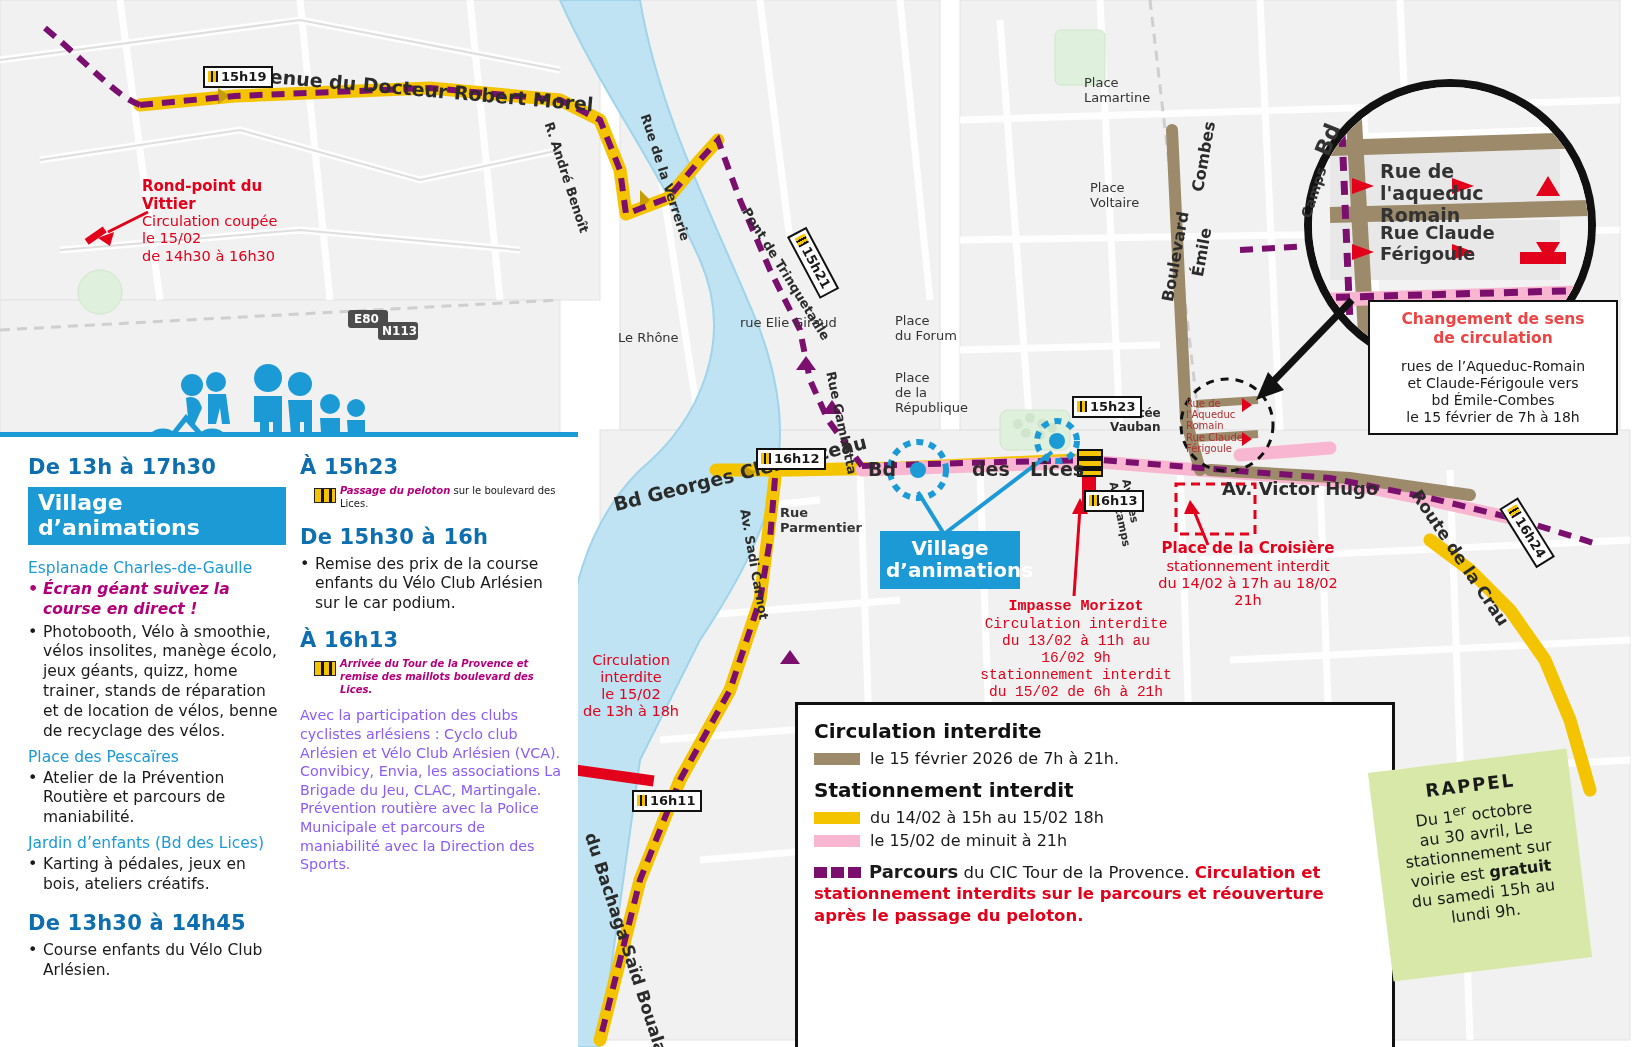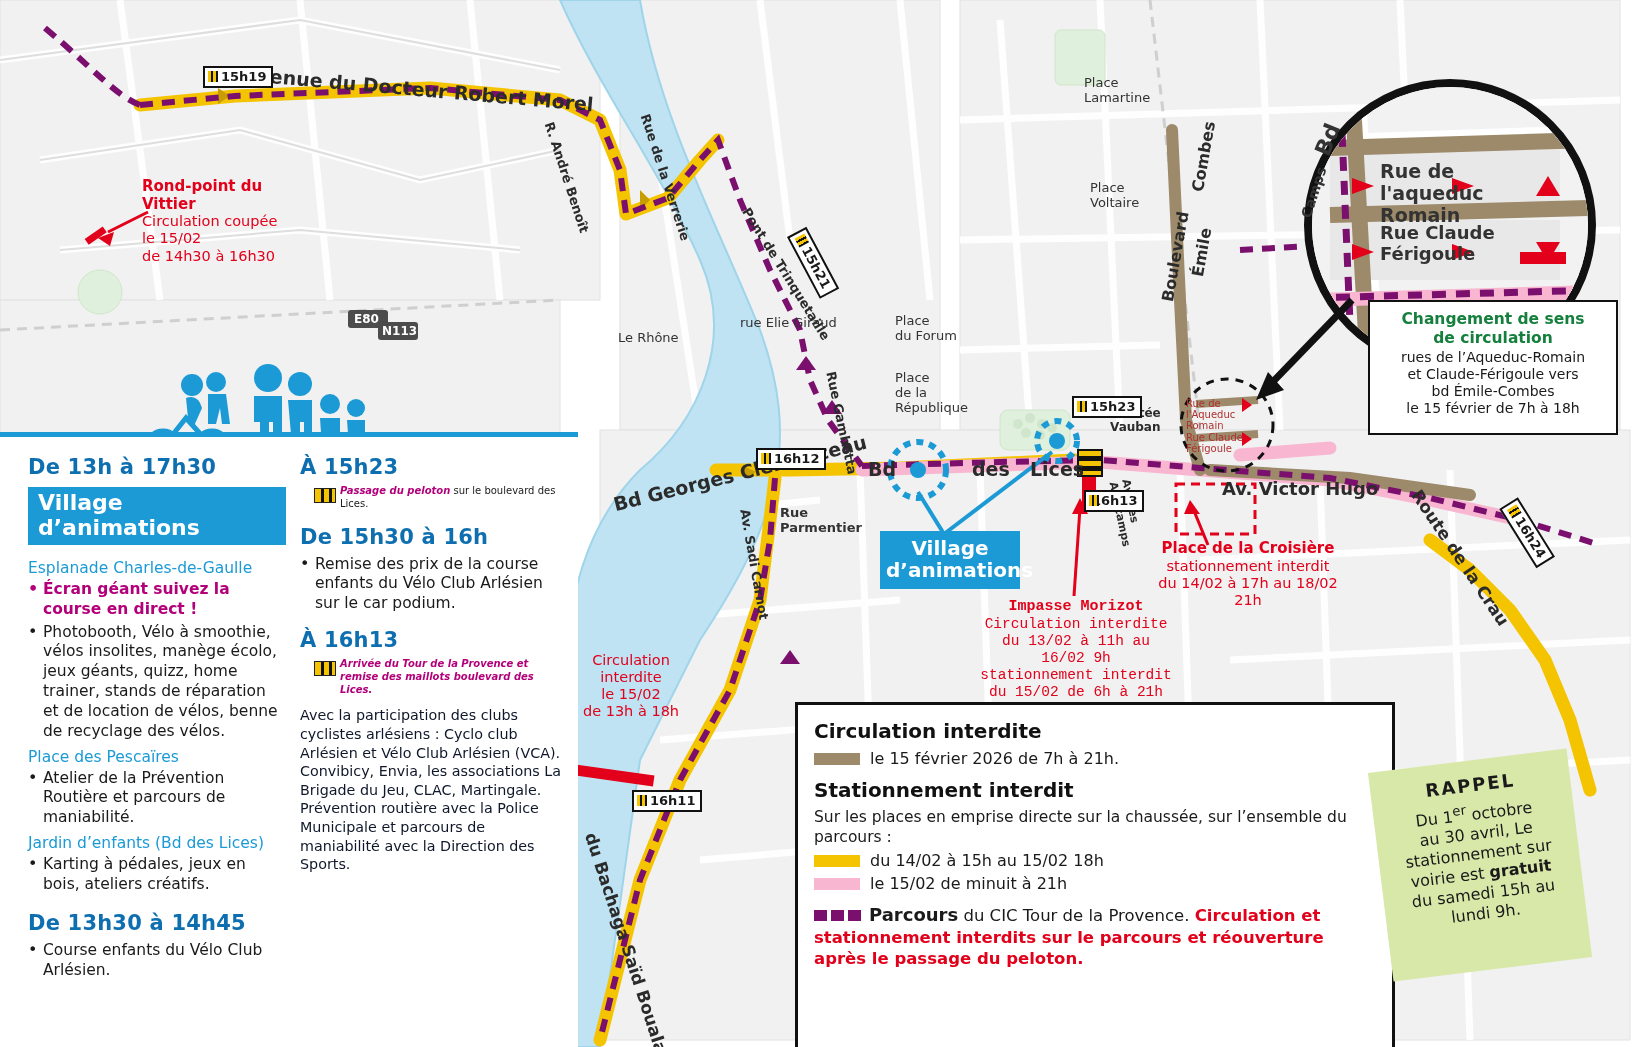"Changement de sens" .callout .t { color: #15803d -> #ef4444 }
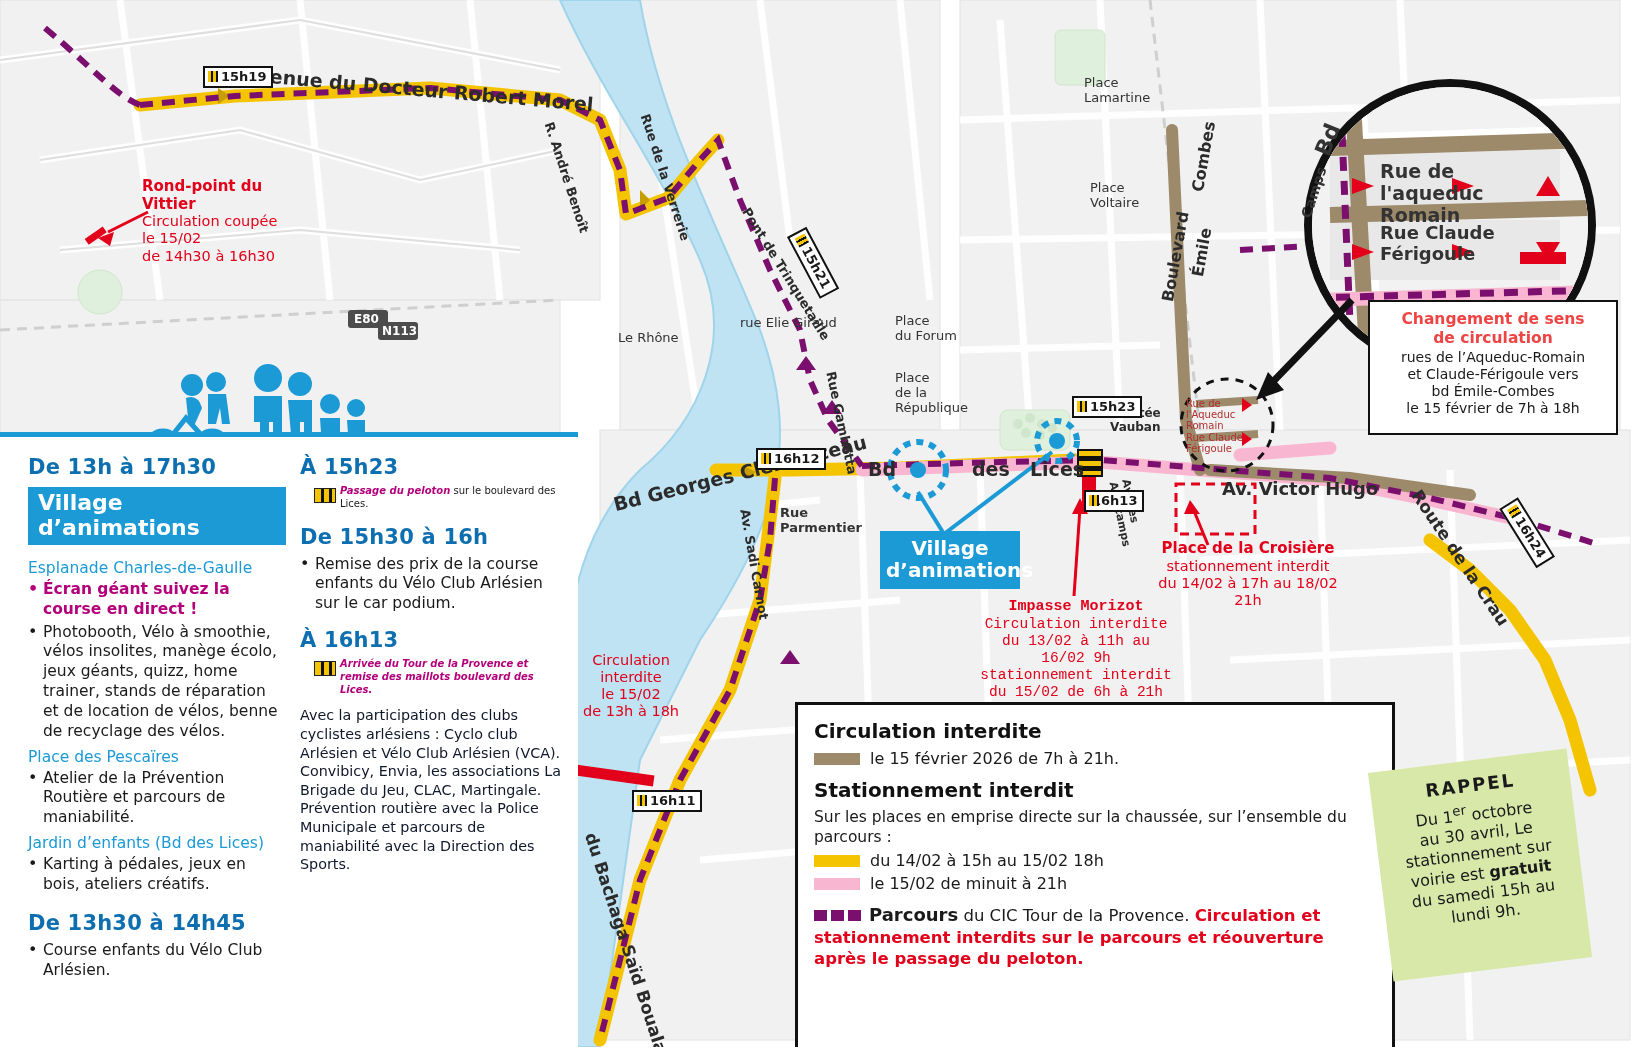"rues de l’Aqueduc-Romain" .callout .b { margin-top: 2px -> 11px }
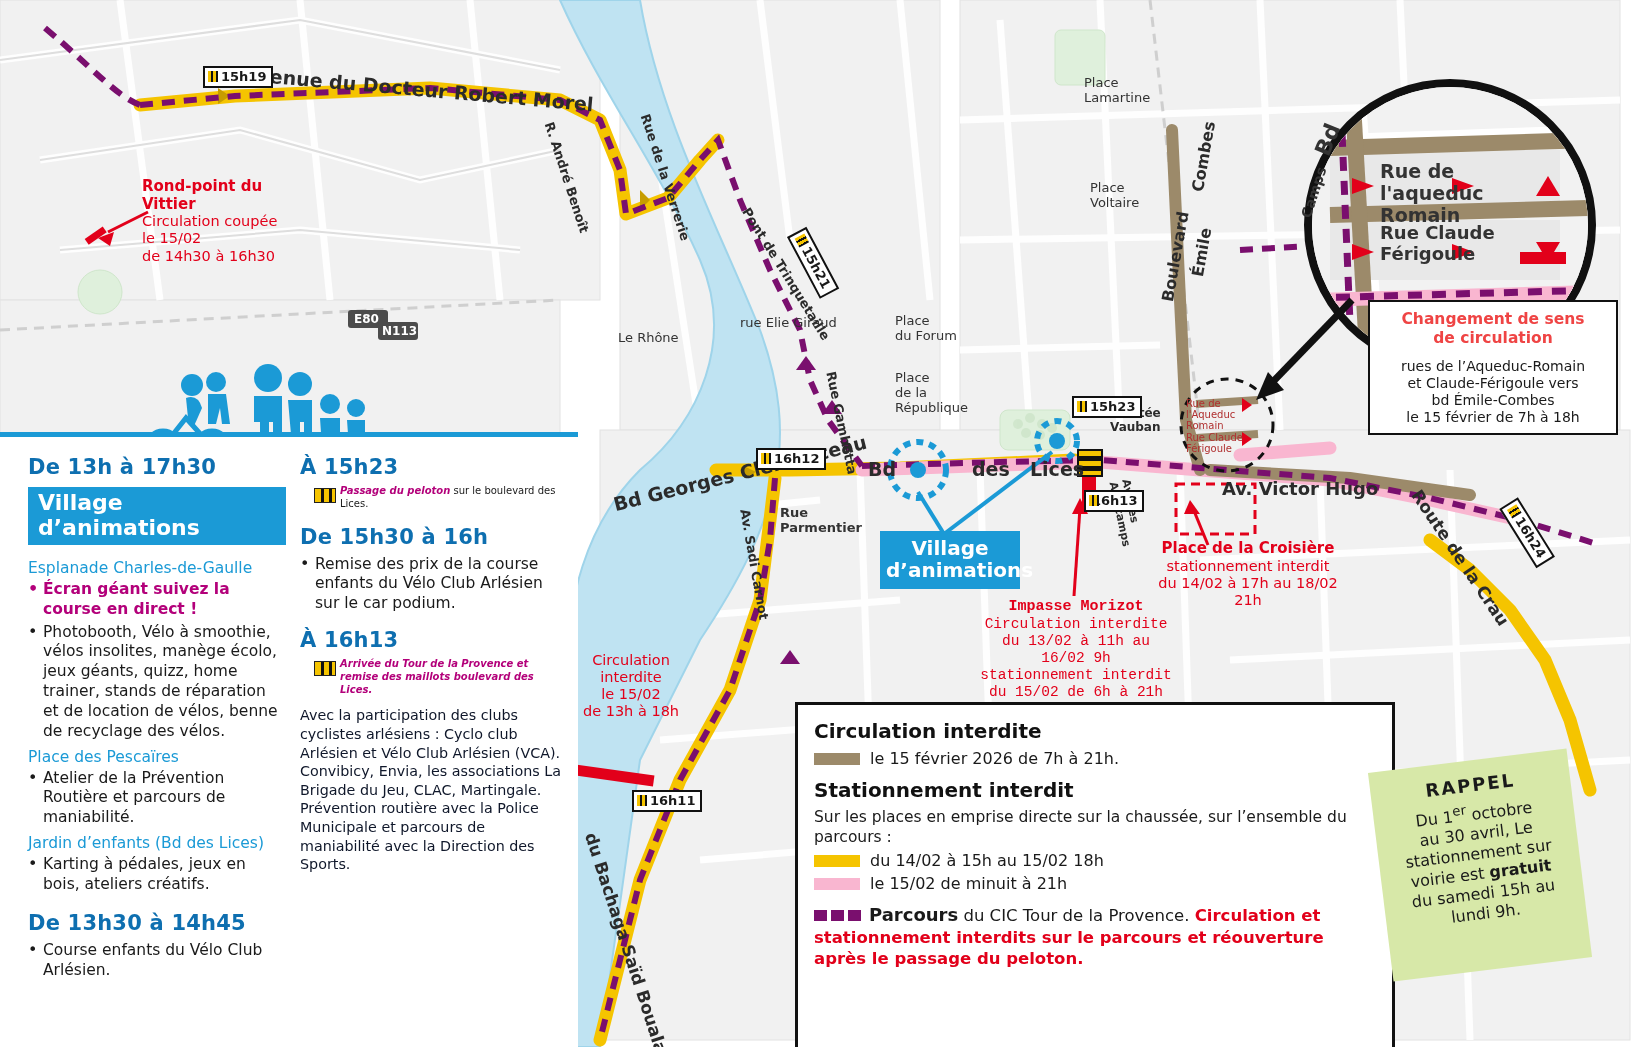"Écran géant suivez la course" .bullets li.magenta { font-style: none -> italic }
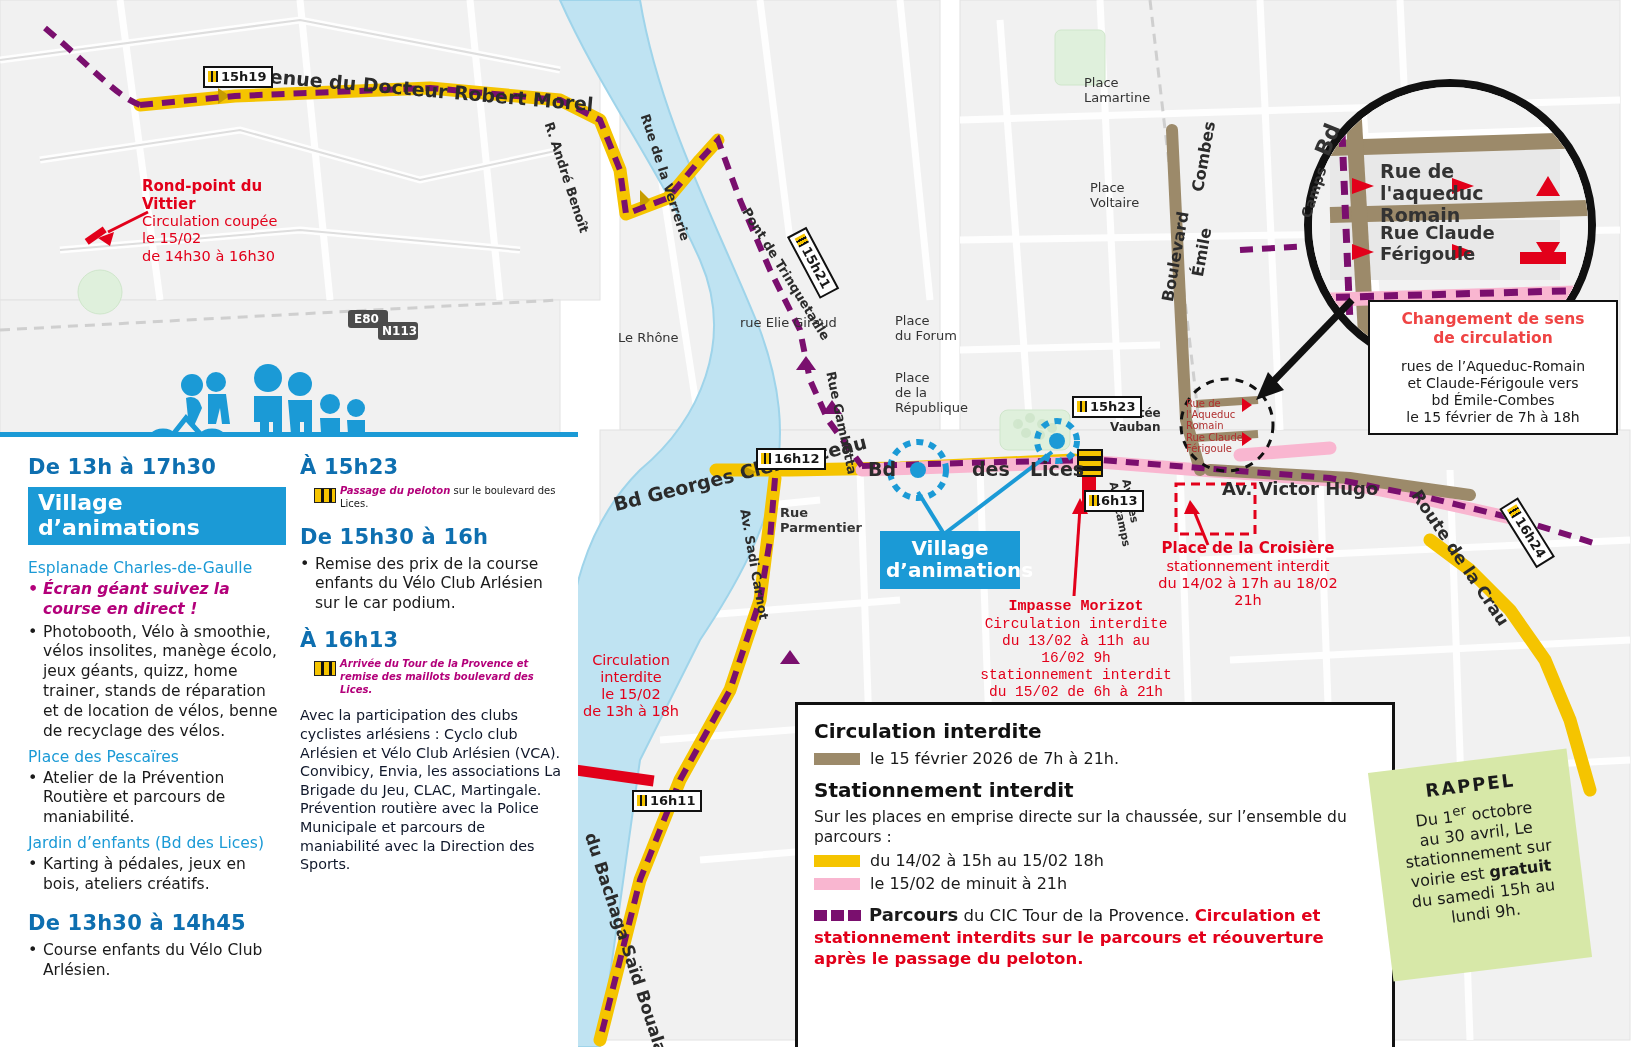"Avec la participation des clubs" .note { color: #0f172a -> #8b5cf6 }
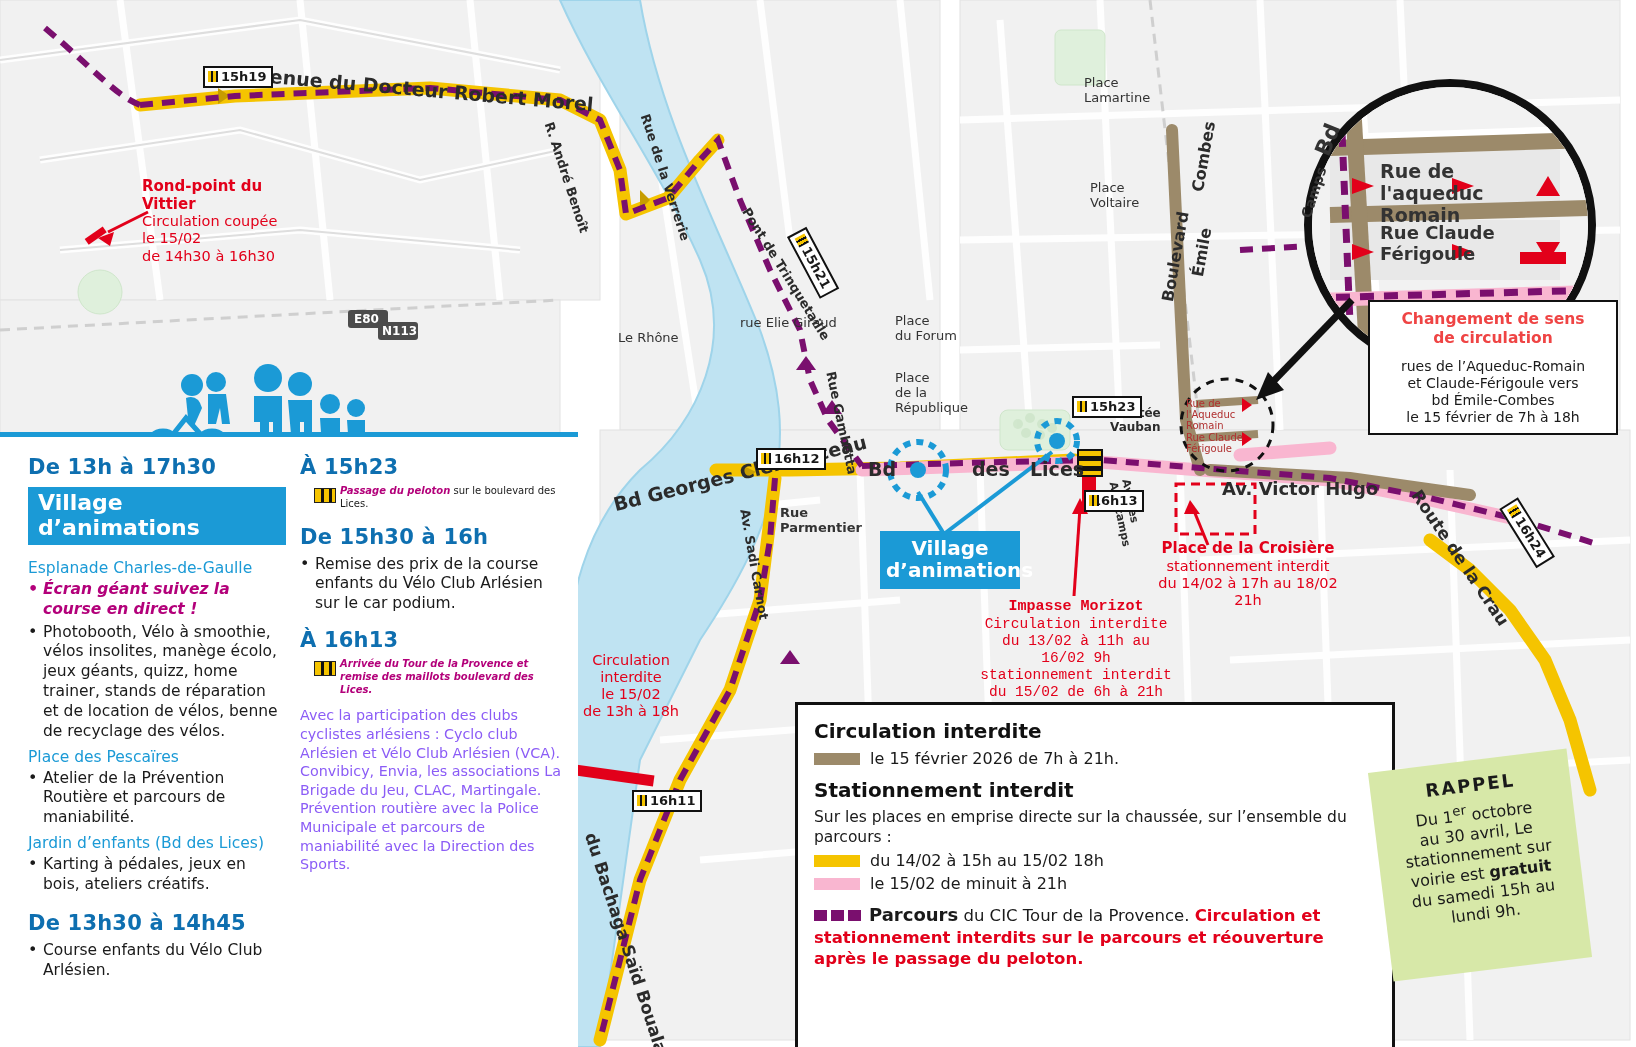"Sur les places en emprise" p { html: <p>Sur les places en emprise directe sur la chaussée, sur l’ensemble du parcours :</p> -> none }
